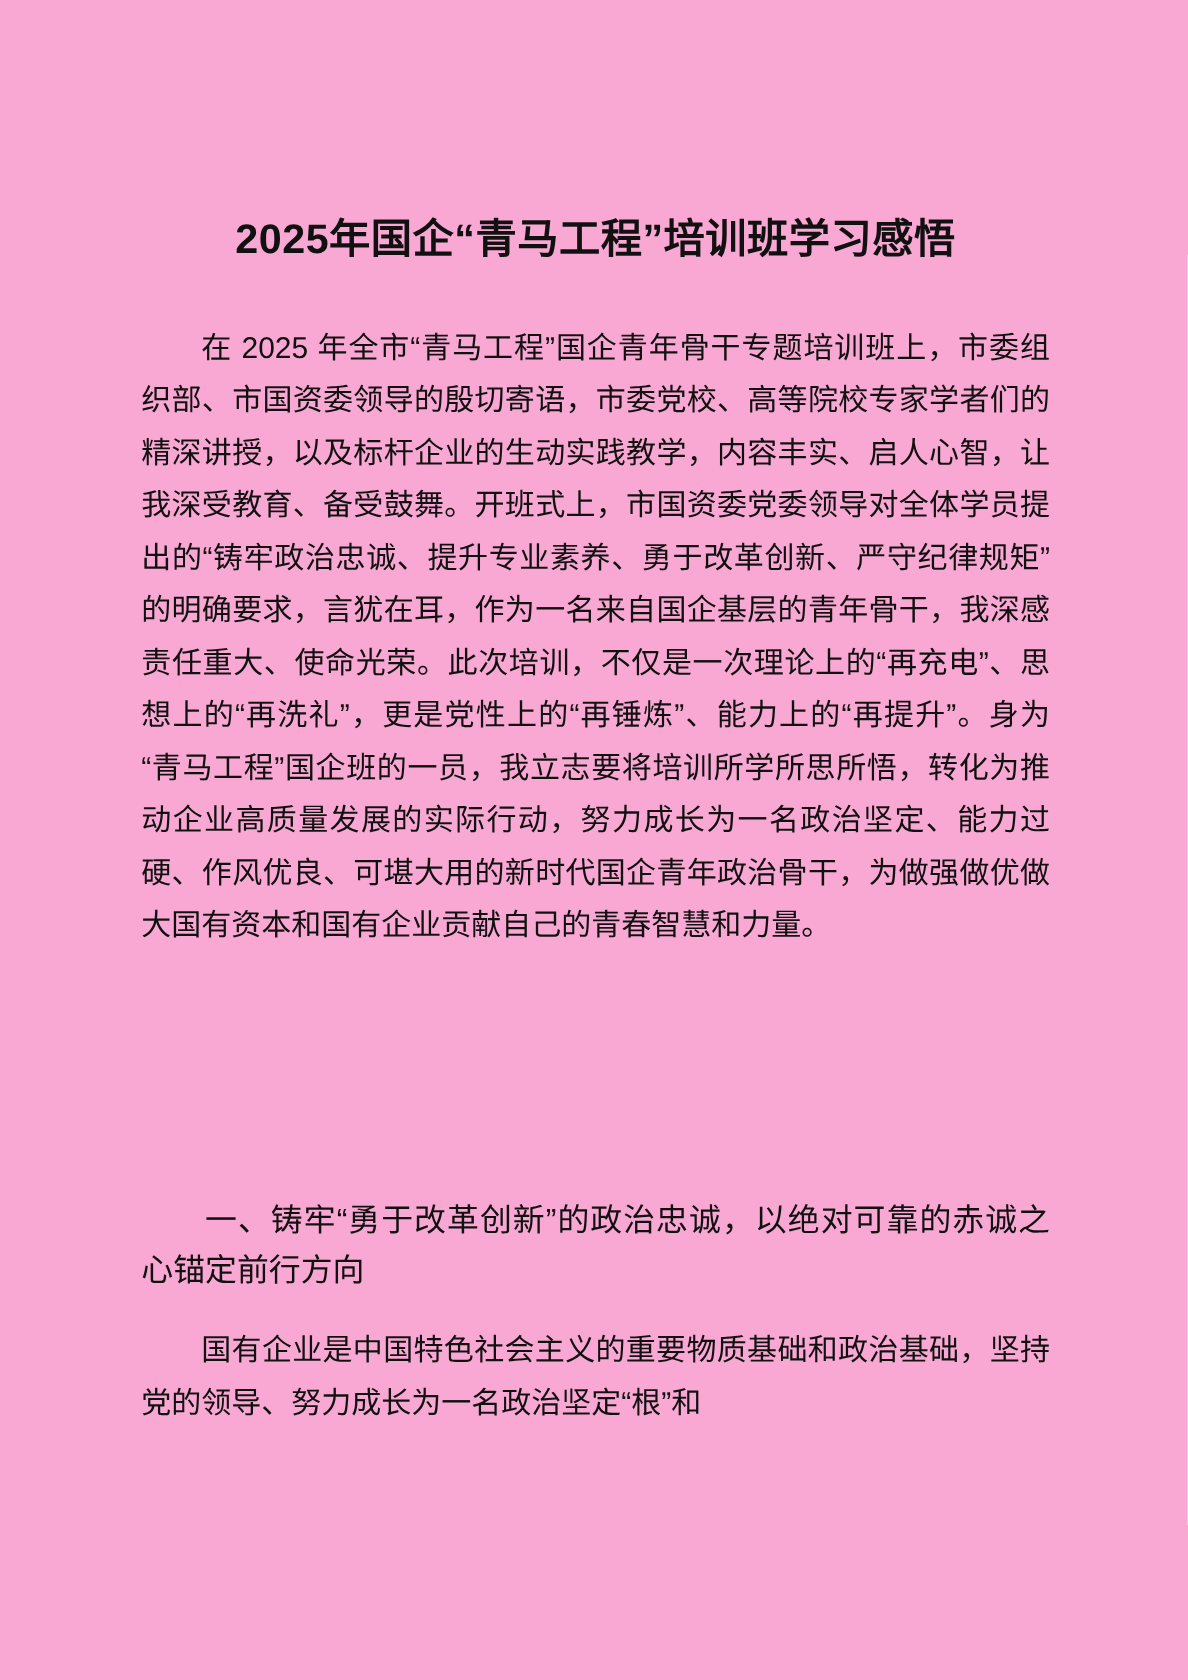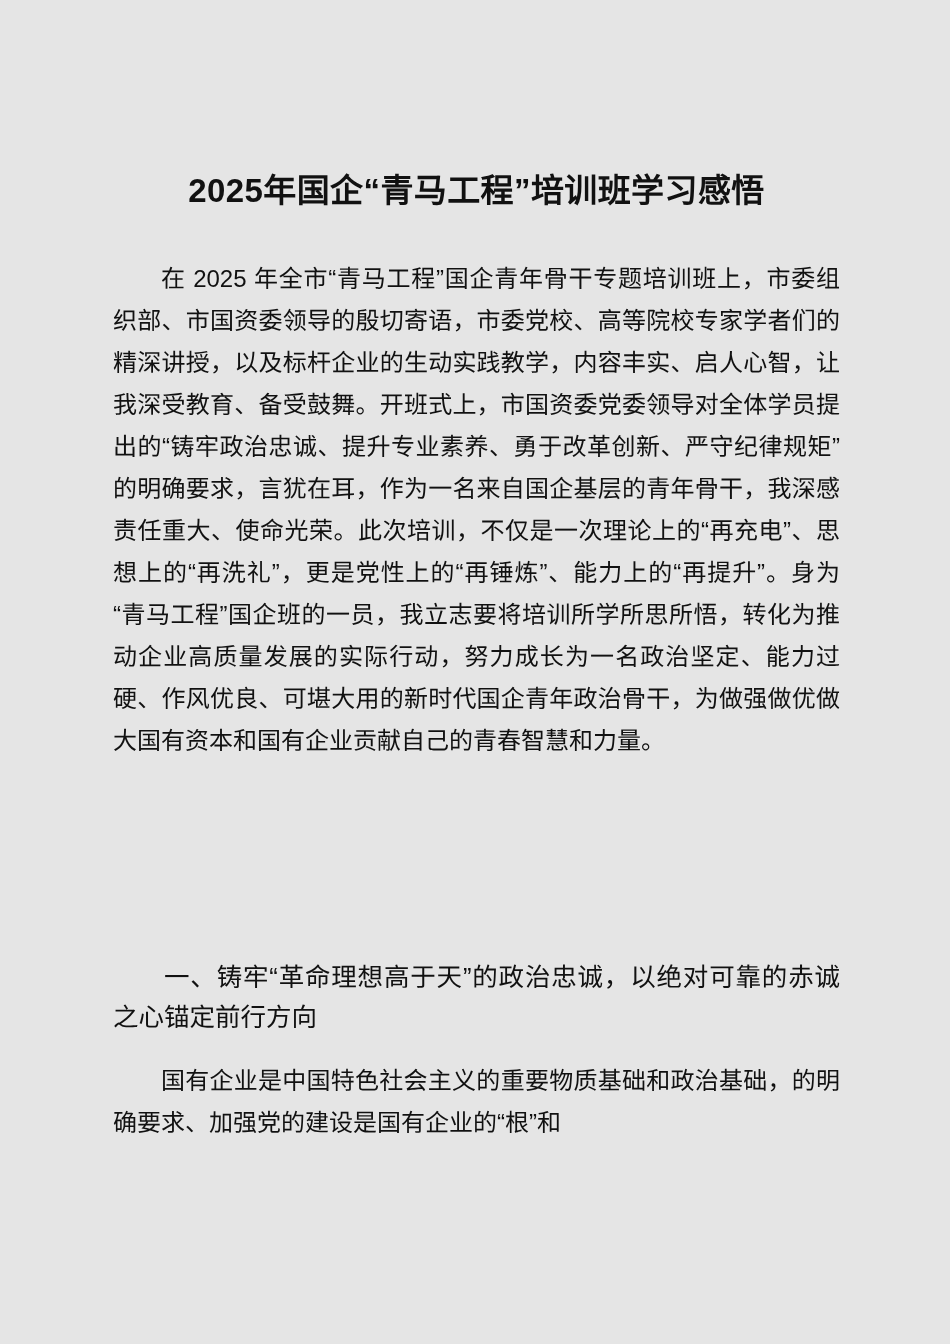"2025年国企“青马工程”培训班学习感悟" .page { background: #e5e5e5 -> #f9a8d4 }
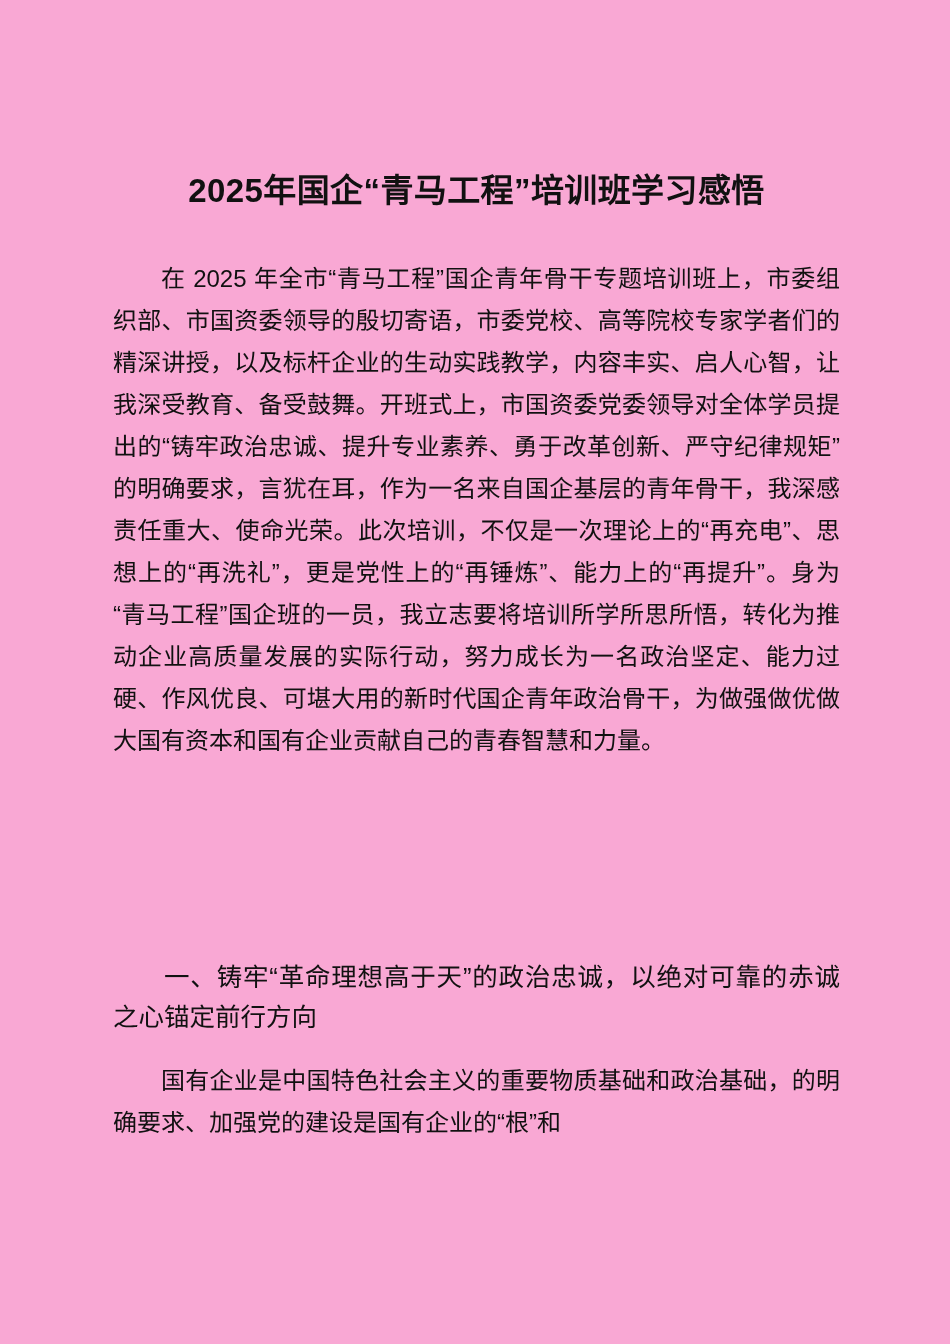"一、铸牢“革命理想高于天”的政治忠诚，以绝对可靠的赤诚之心锚定前行方向" p.section-heading { text: 革命理想高于天 -> 勇于改革创新 }
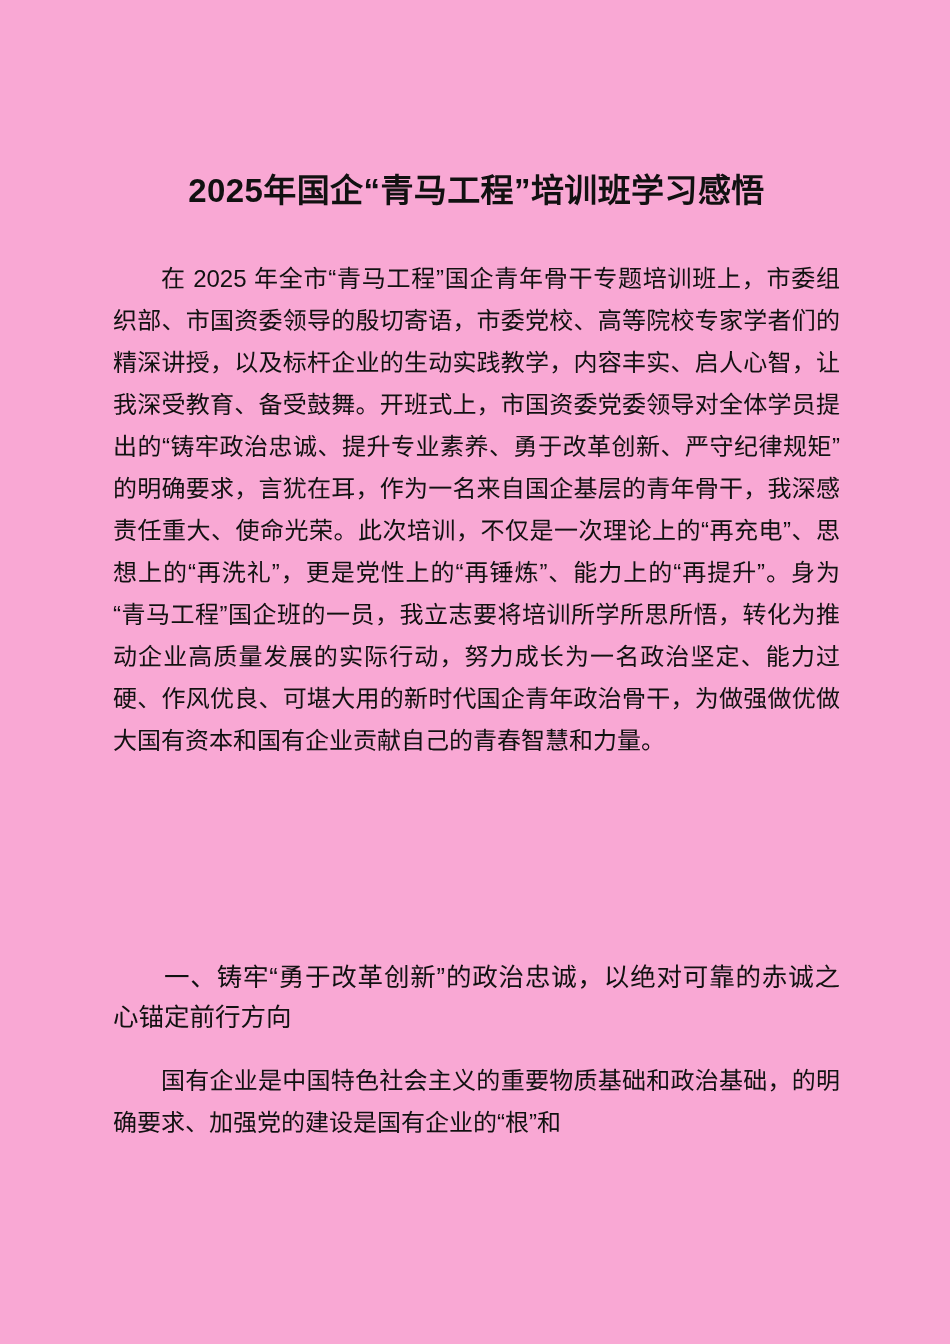"国有企业是中国特色社会主义的重要物质基础和政治基础，的明确要求、加强党的建设是国" p.para { text: 的明确要求、加强党的建设是国有企业的 -> 坚持党的领导、努力成长为一名政治坚定 }
